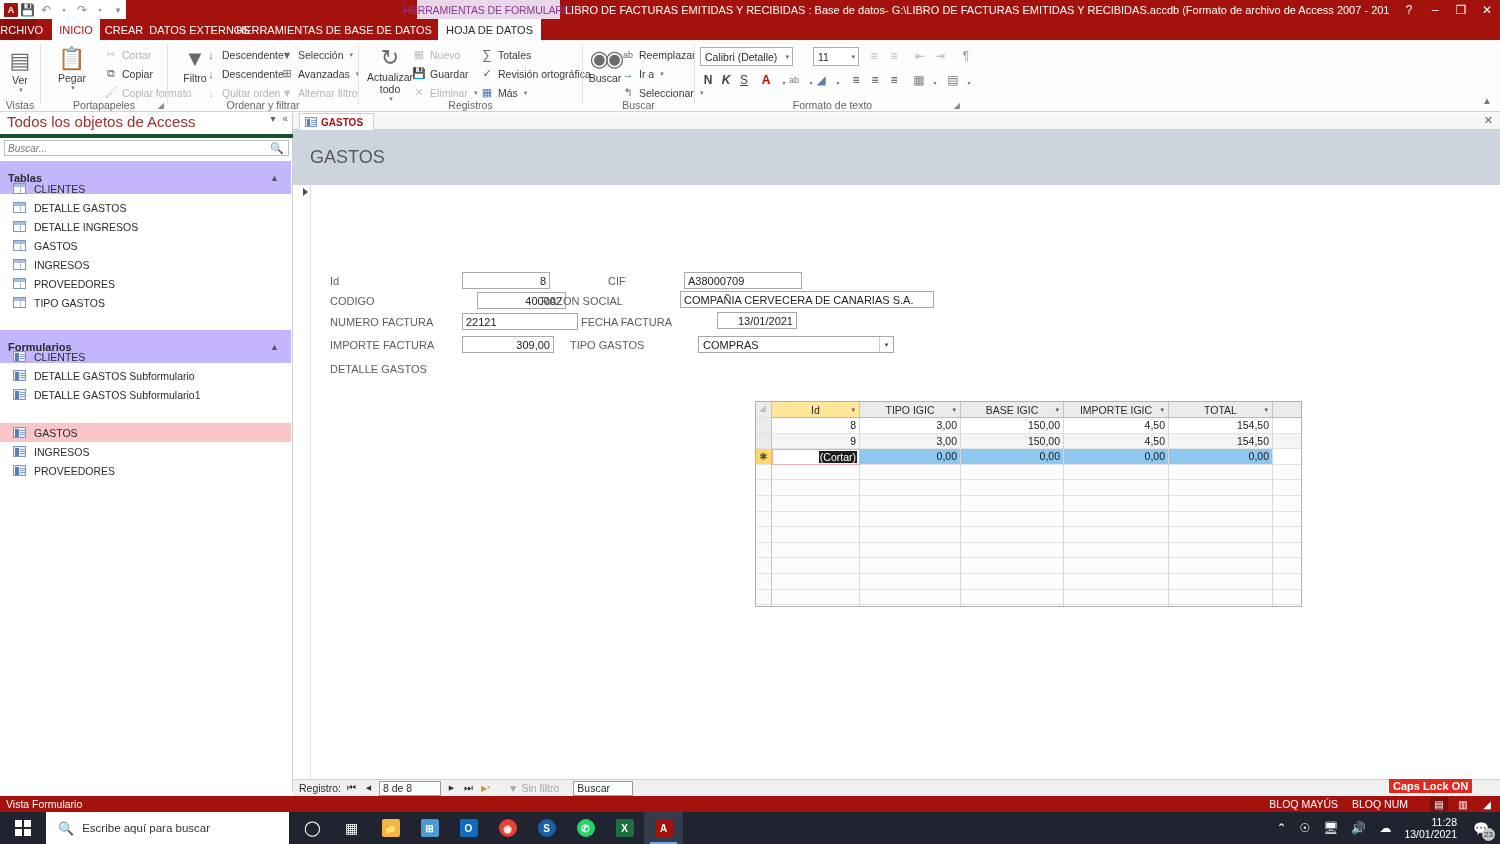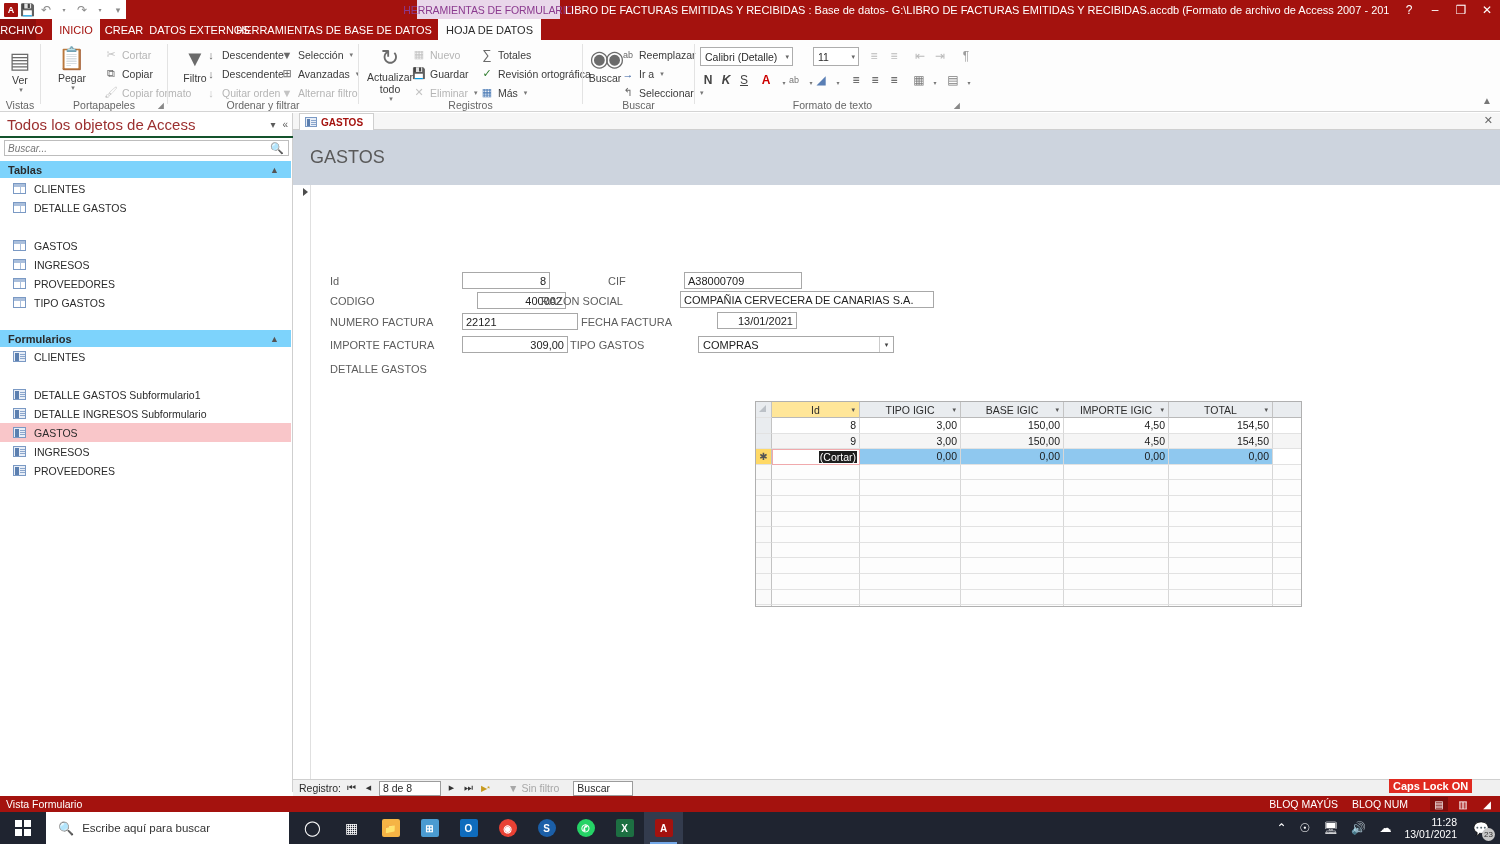"Todos los objetos de Access" .nav-header { align-items: center -> flex-start; border-bottom: 2px solid #14532d -> 4px solid #14532d }
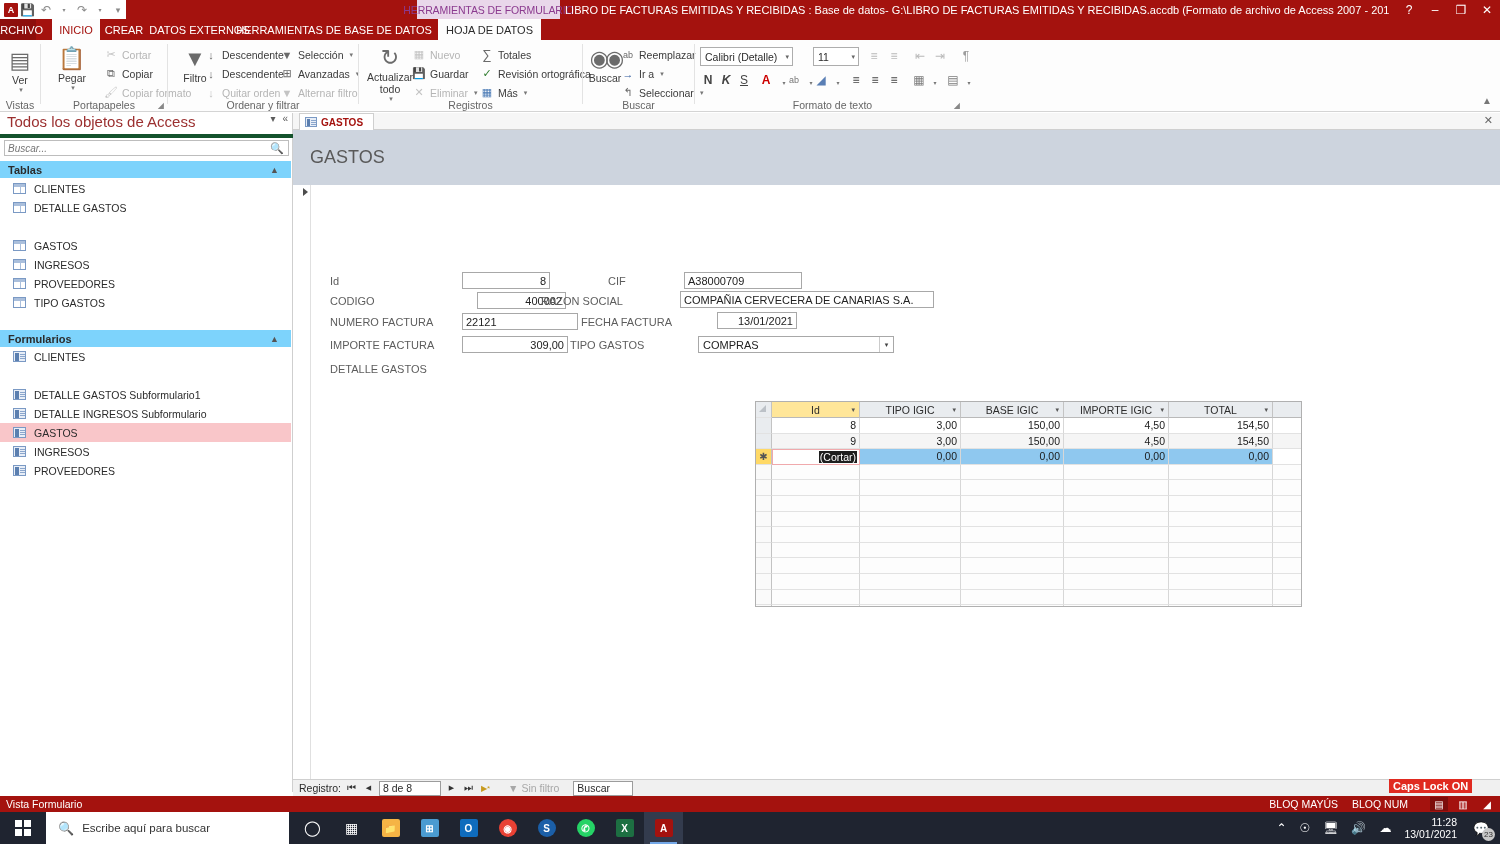"Tablas" .nav-group { background: #7dd3fc -> #c4b5fd; height: 17px -> 33px }
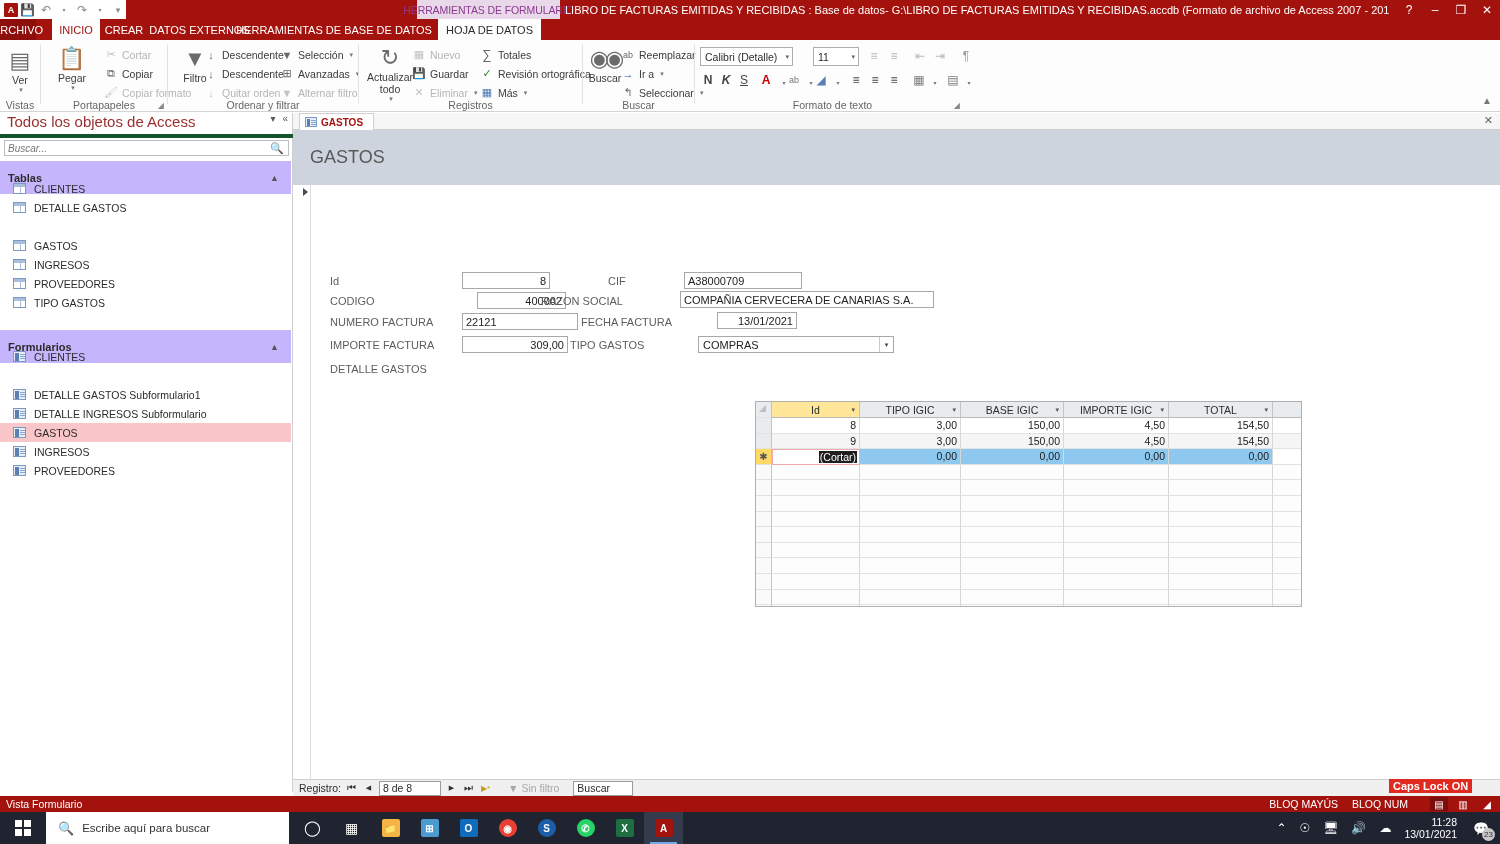"DETALLE INGRESOS" div.nav-item { html: none -> <div> <span></span> <span>DETALLE INGRESOS</span> </div> }
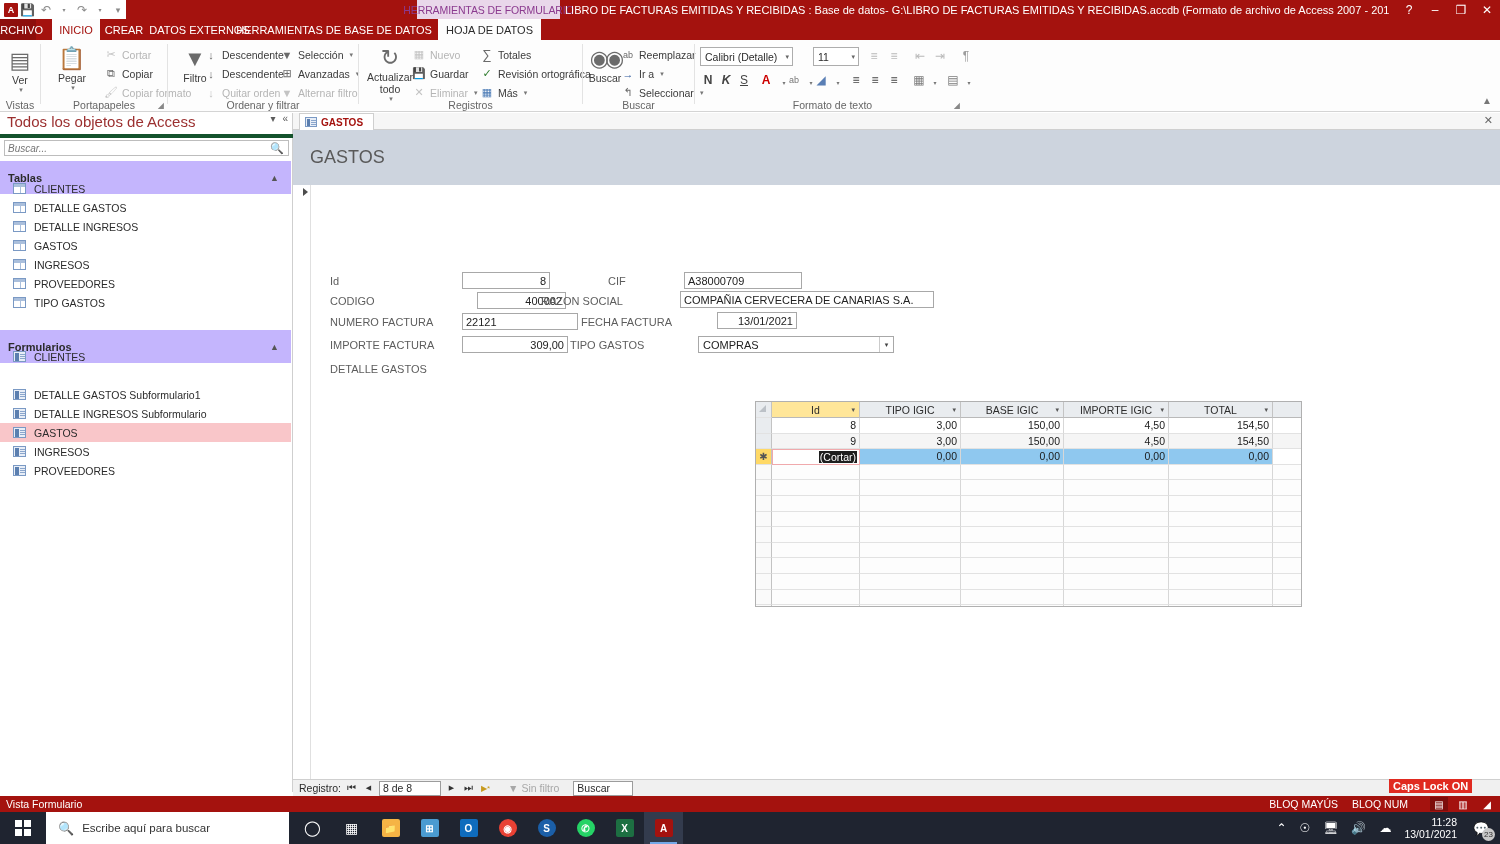"309,00" div.ftext { width: 106px -> 92px }
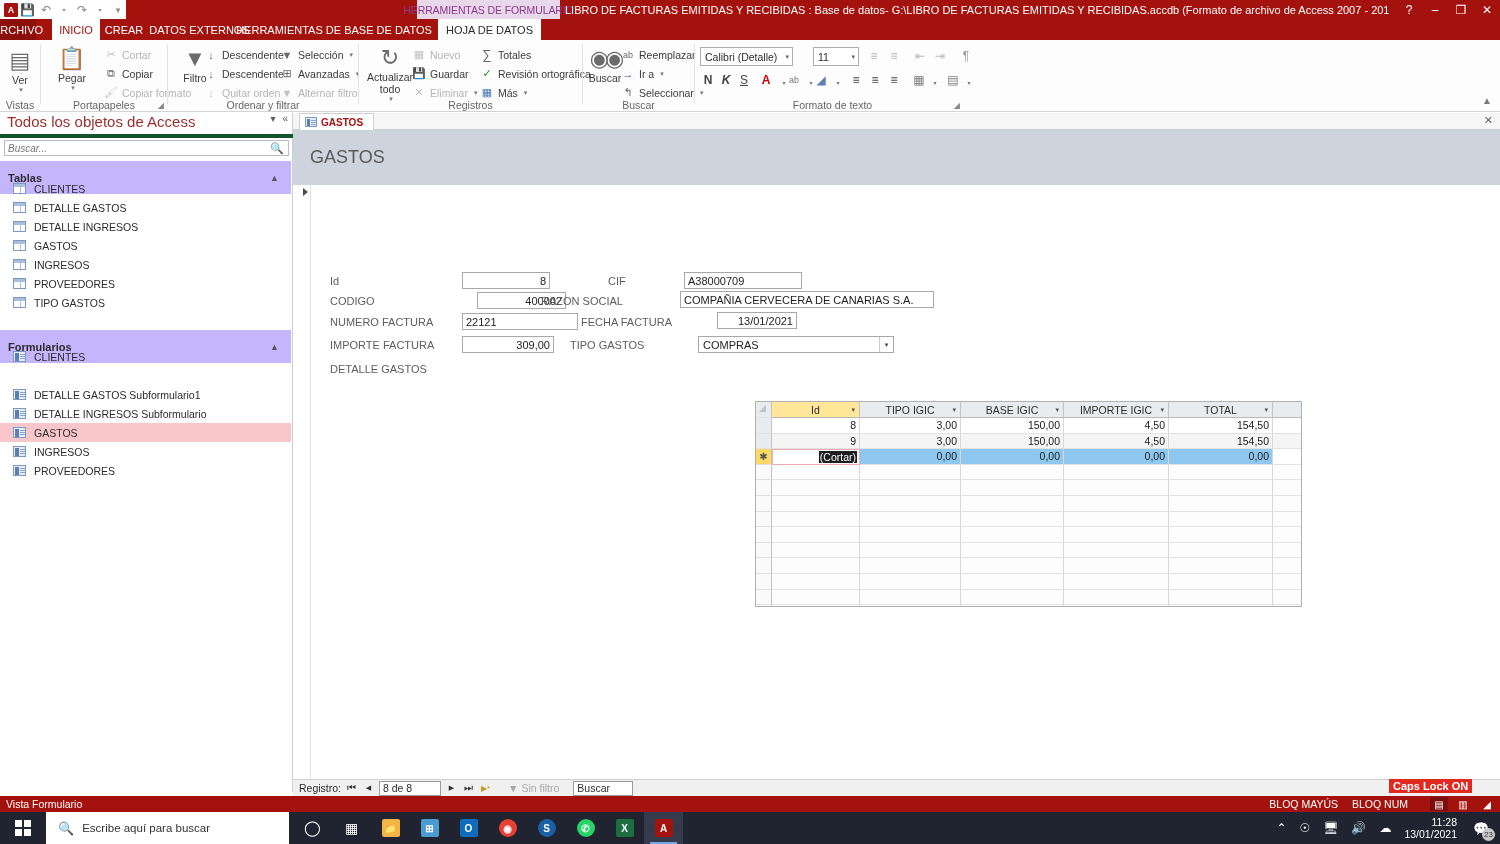"DETALLE GASTOS Subformulario" div.nav-item { html: none -> <div> <span></span> <span>DETALLE GASTOS Subformulario</span> </div> }
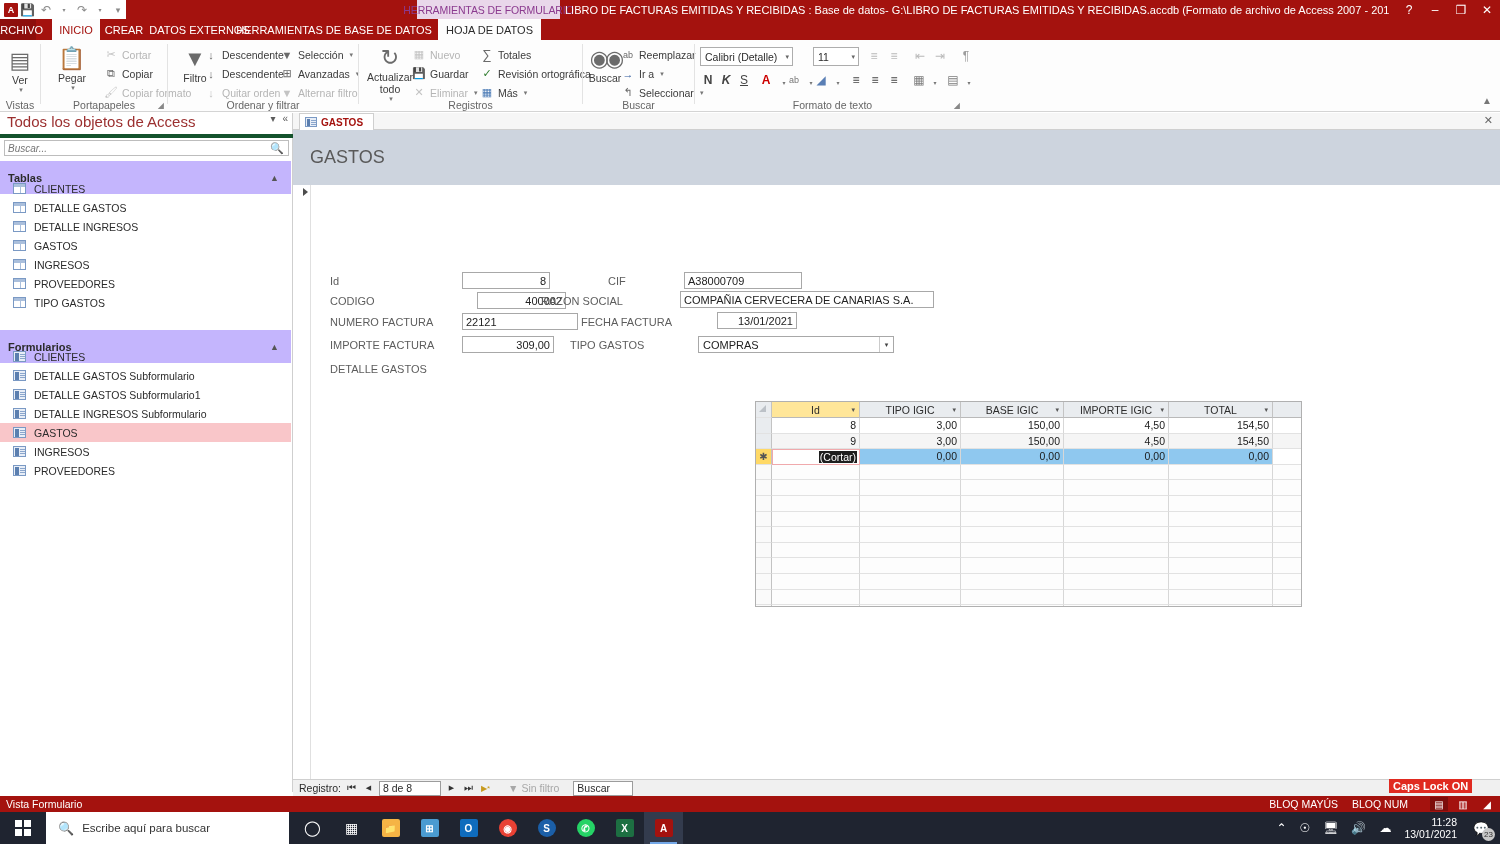"DETALLE INGRESOS Subformulario" div.nav-item { html: <div> <span></span> <span>DETALLE INGRESOS Subformulario</span> </div> -> none }
